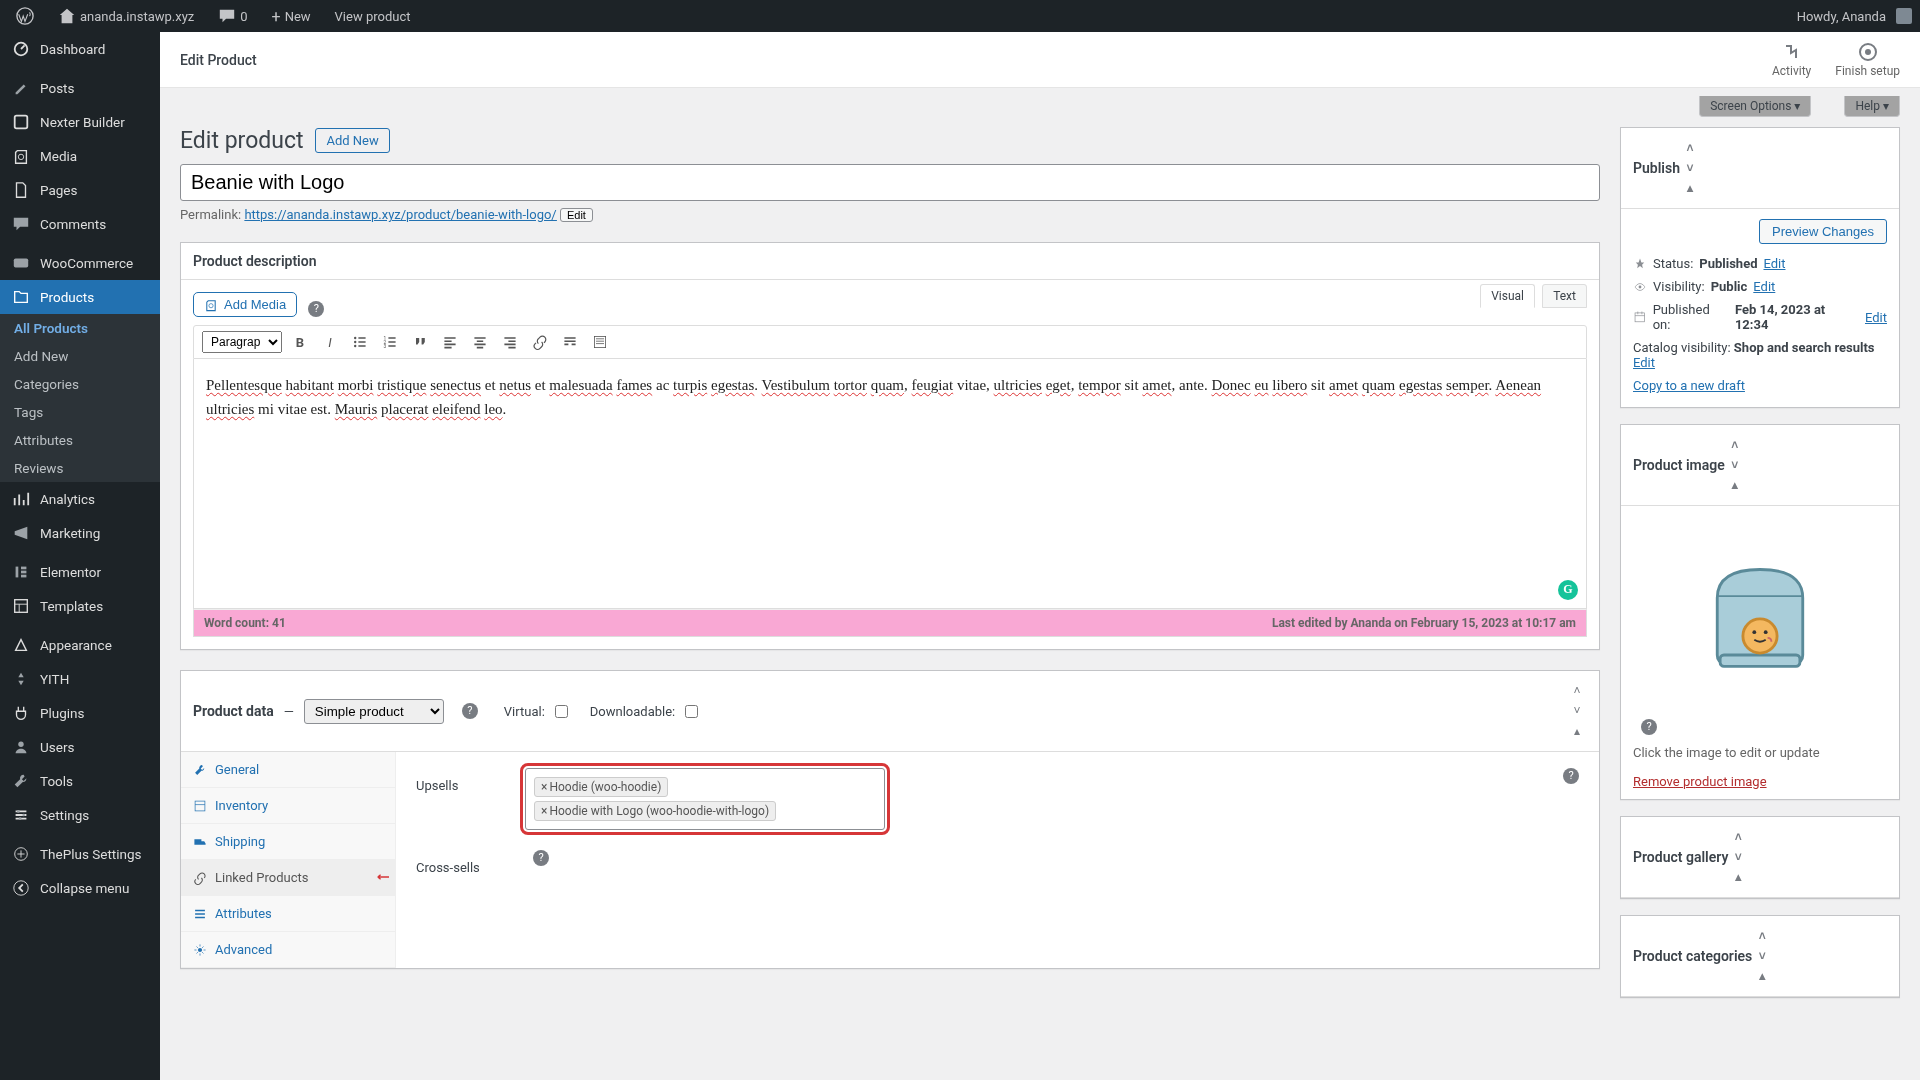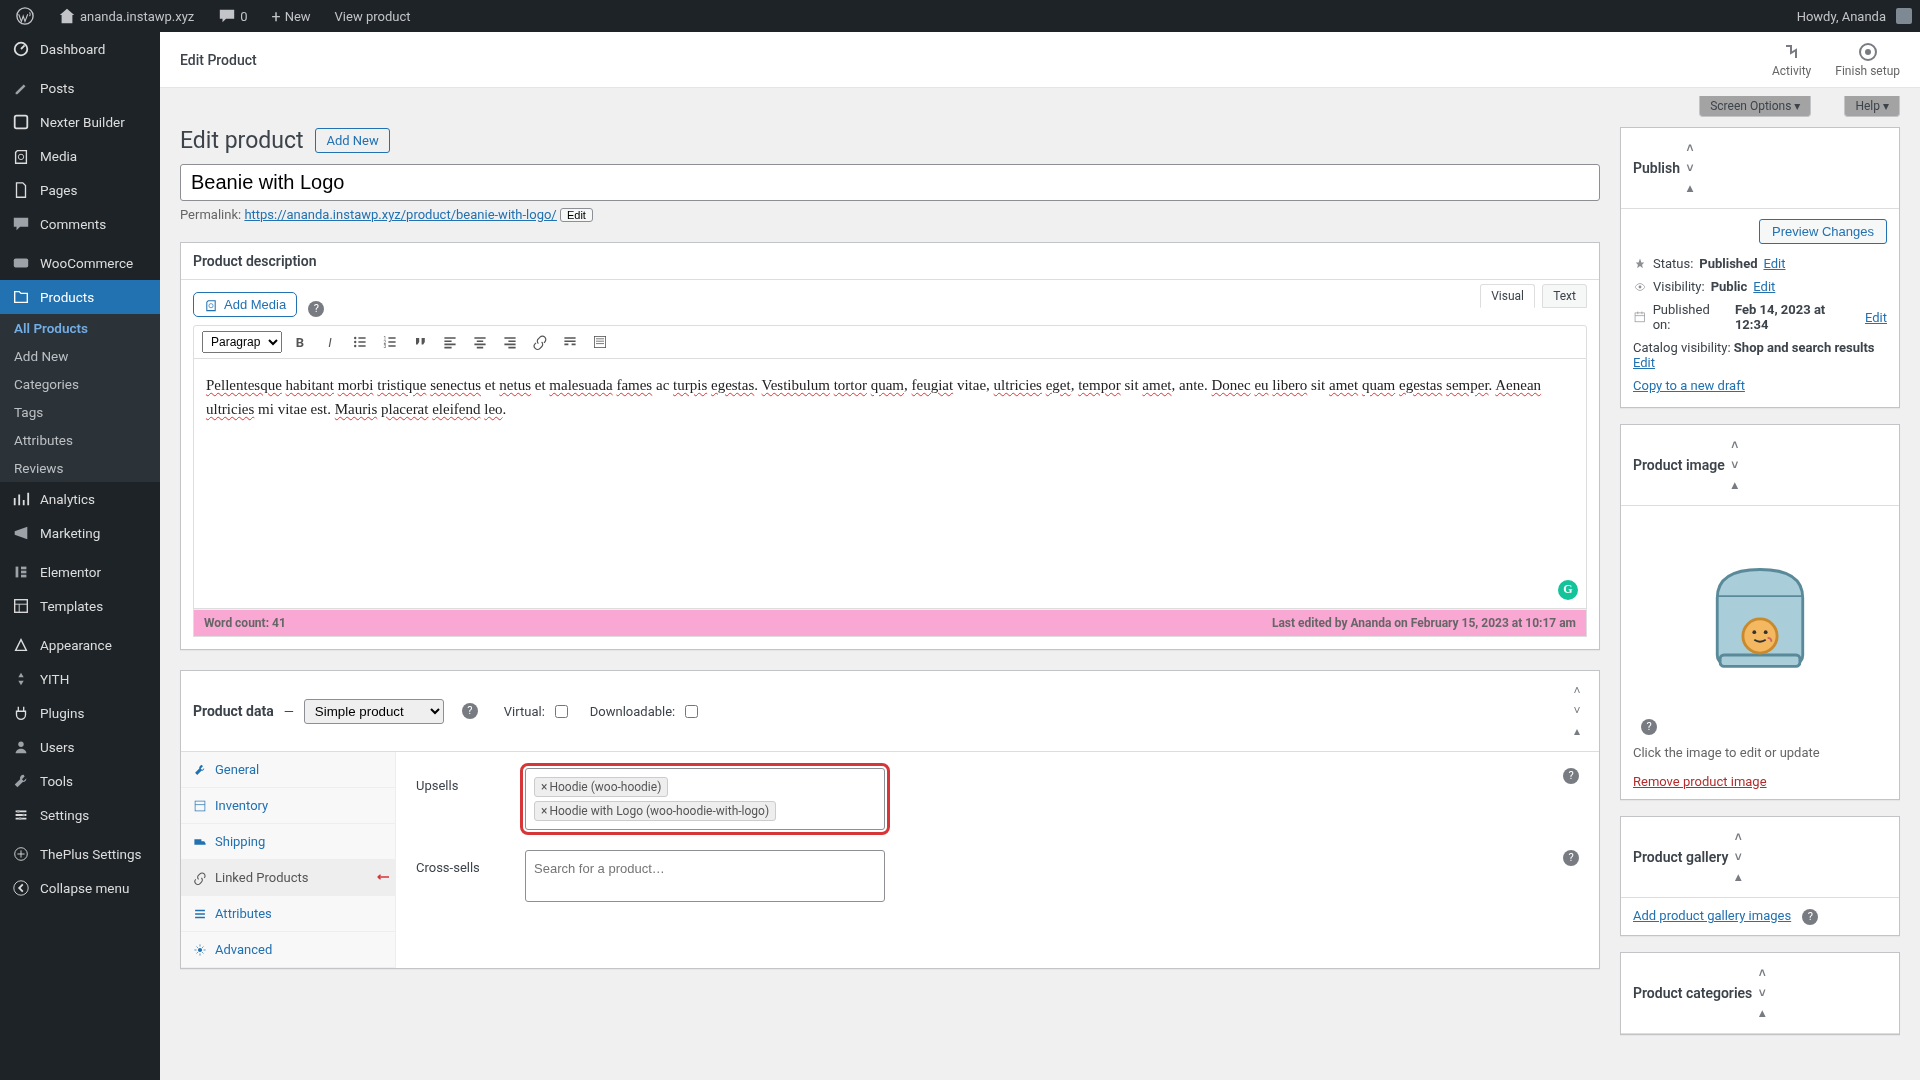"Search for a product…" div.fld { html: <div> <div> <input> </div> </div> -> none }
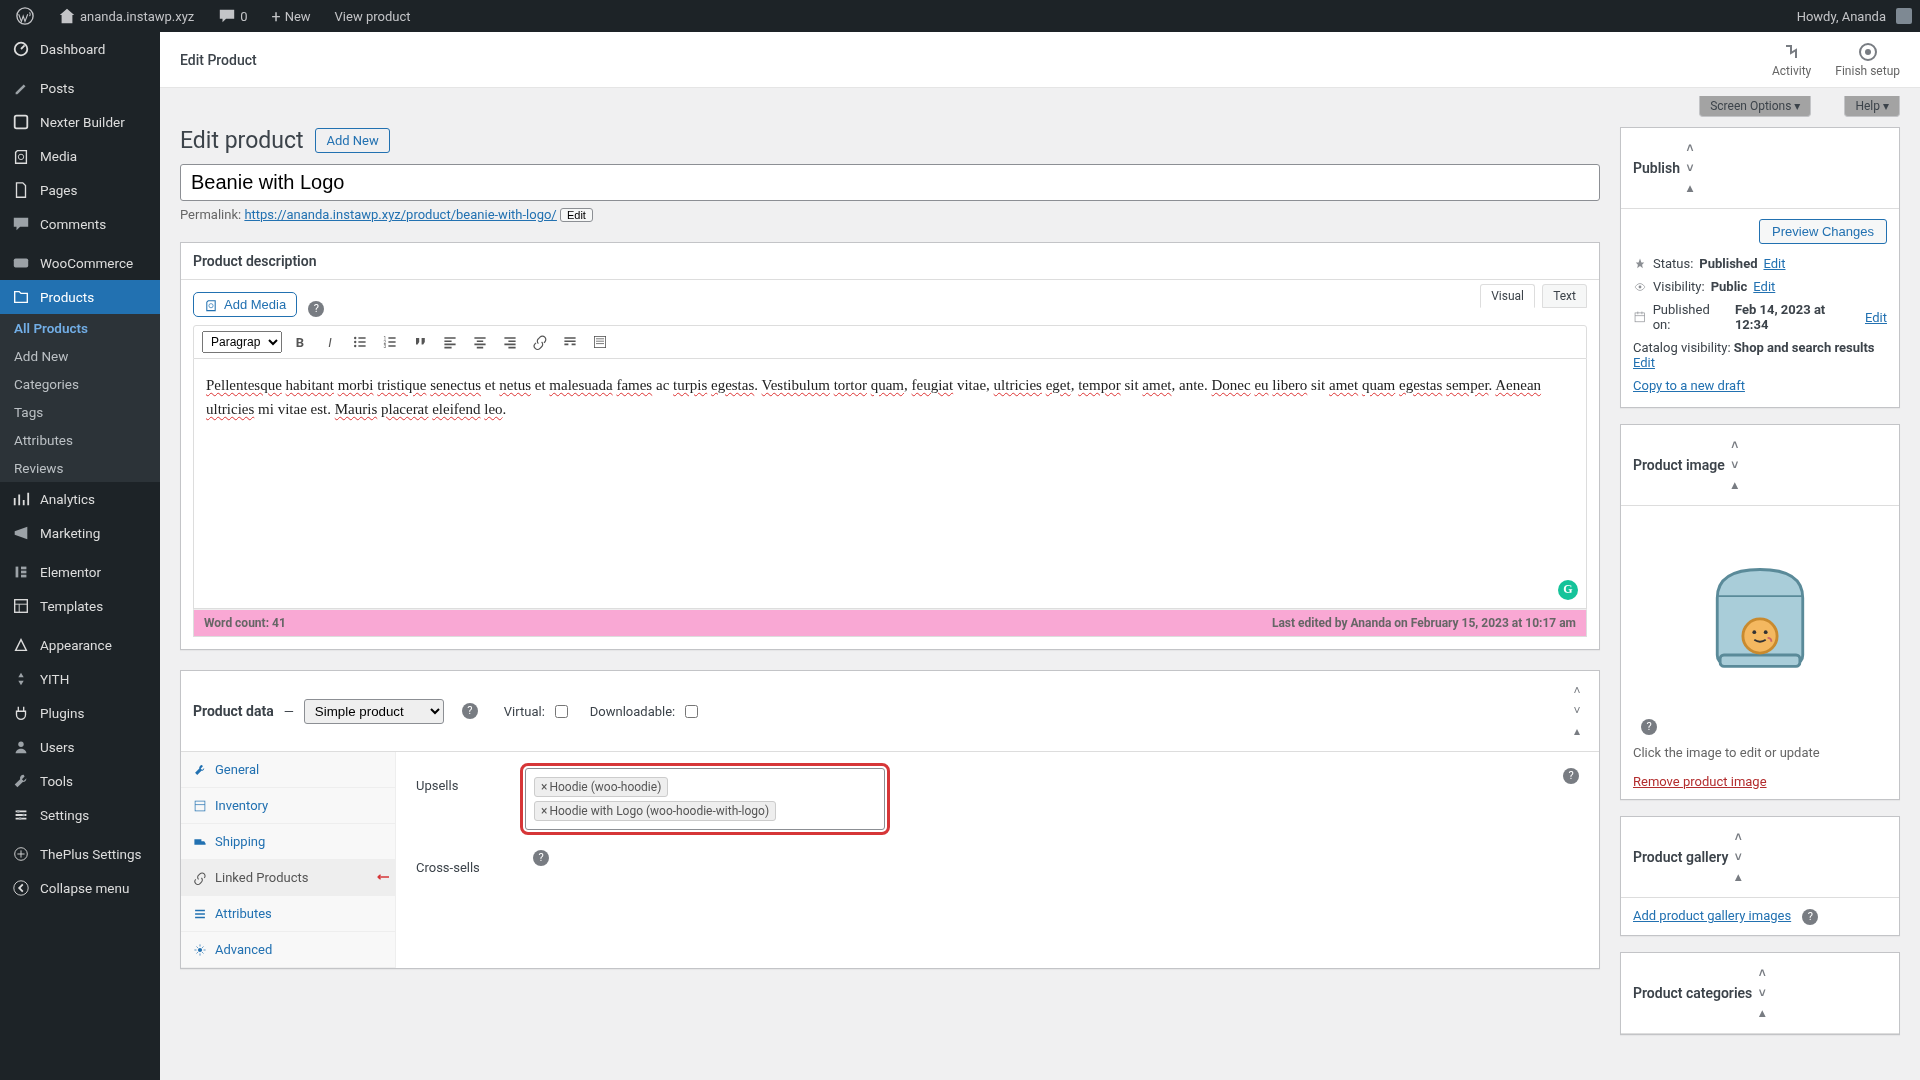"Add product gallery images ?" div.inside2 { html: <div> <a>Add product gallery images</a> <span>?</span> </div> -> none }
